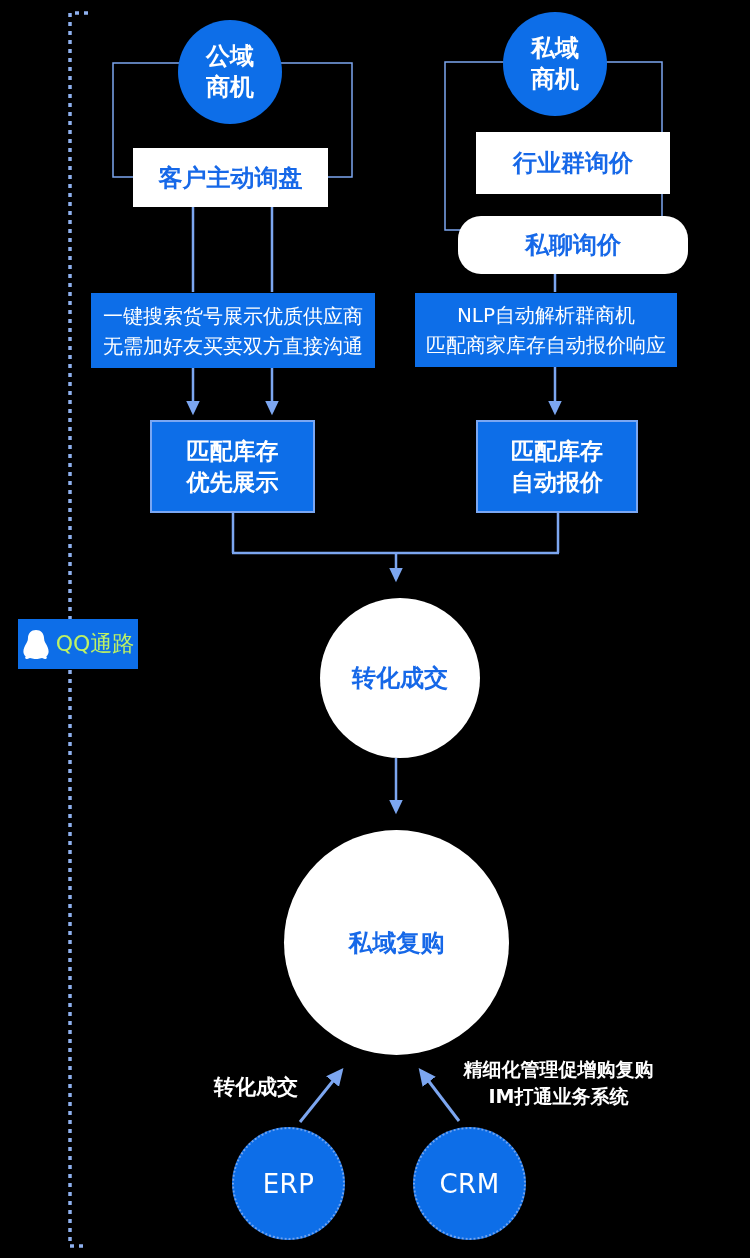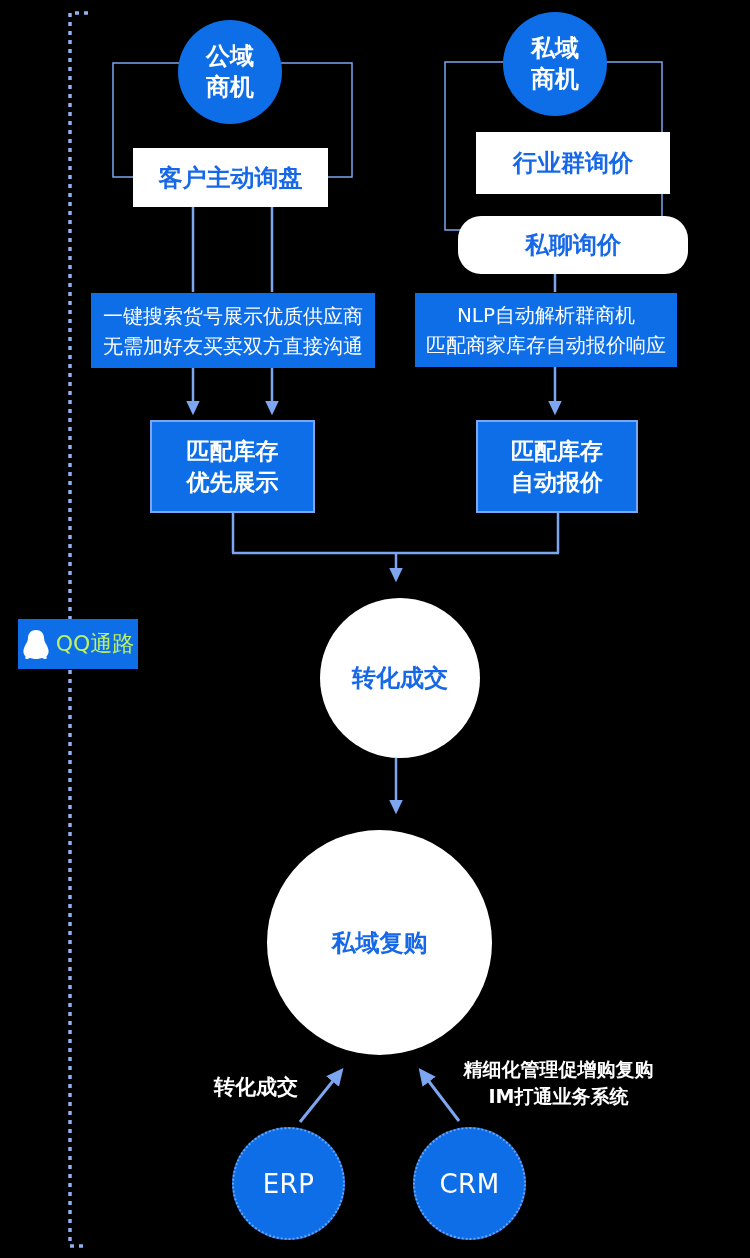"私域复购" div.node { left: 267px -> 284px }
